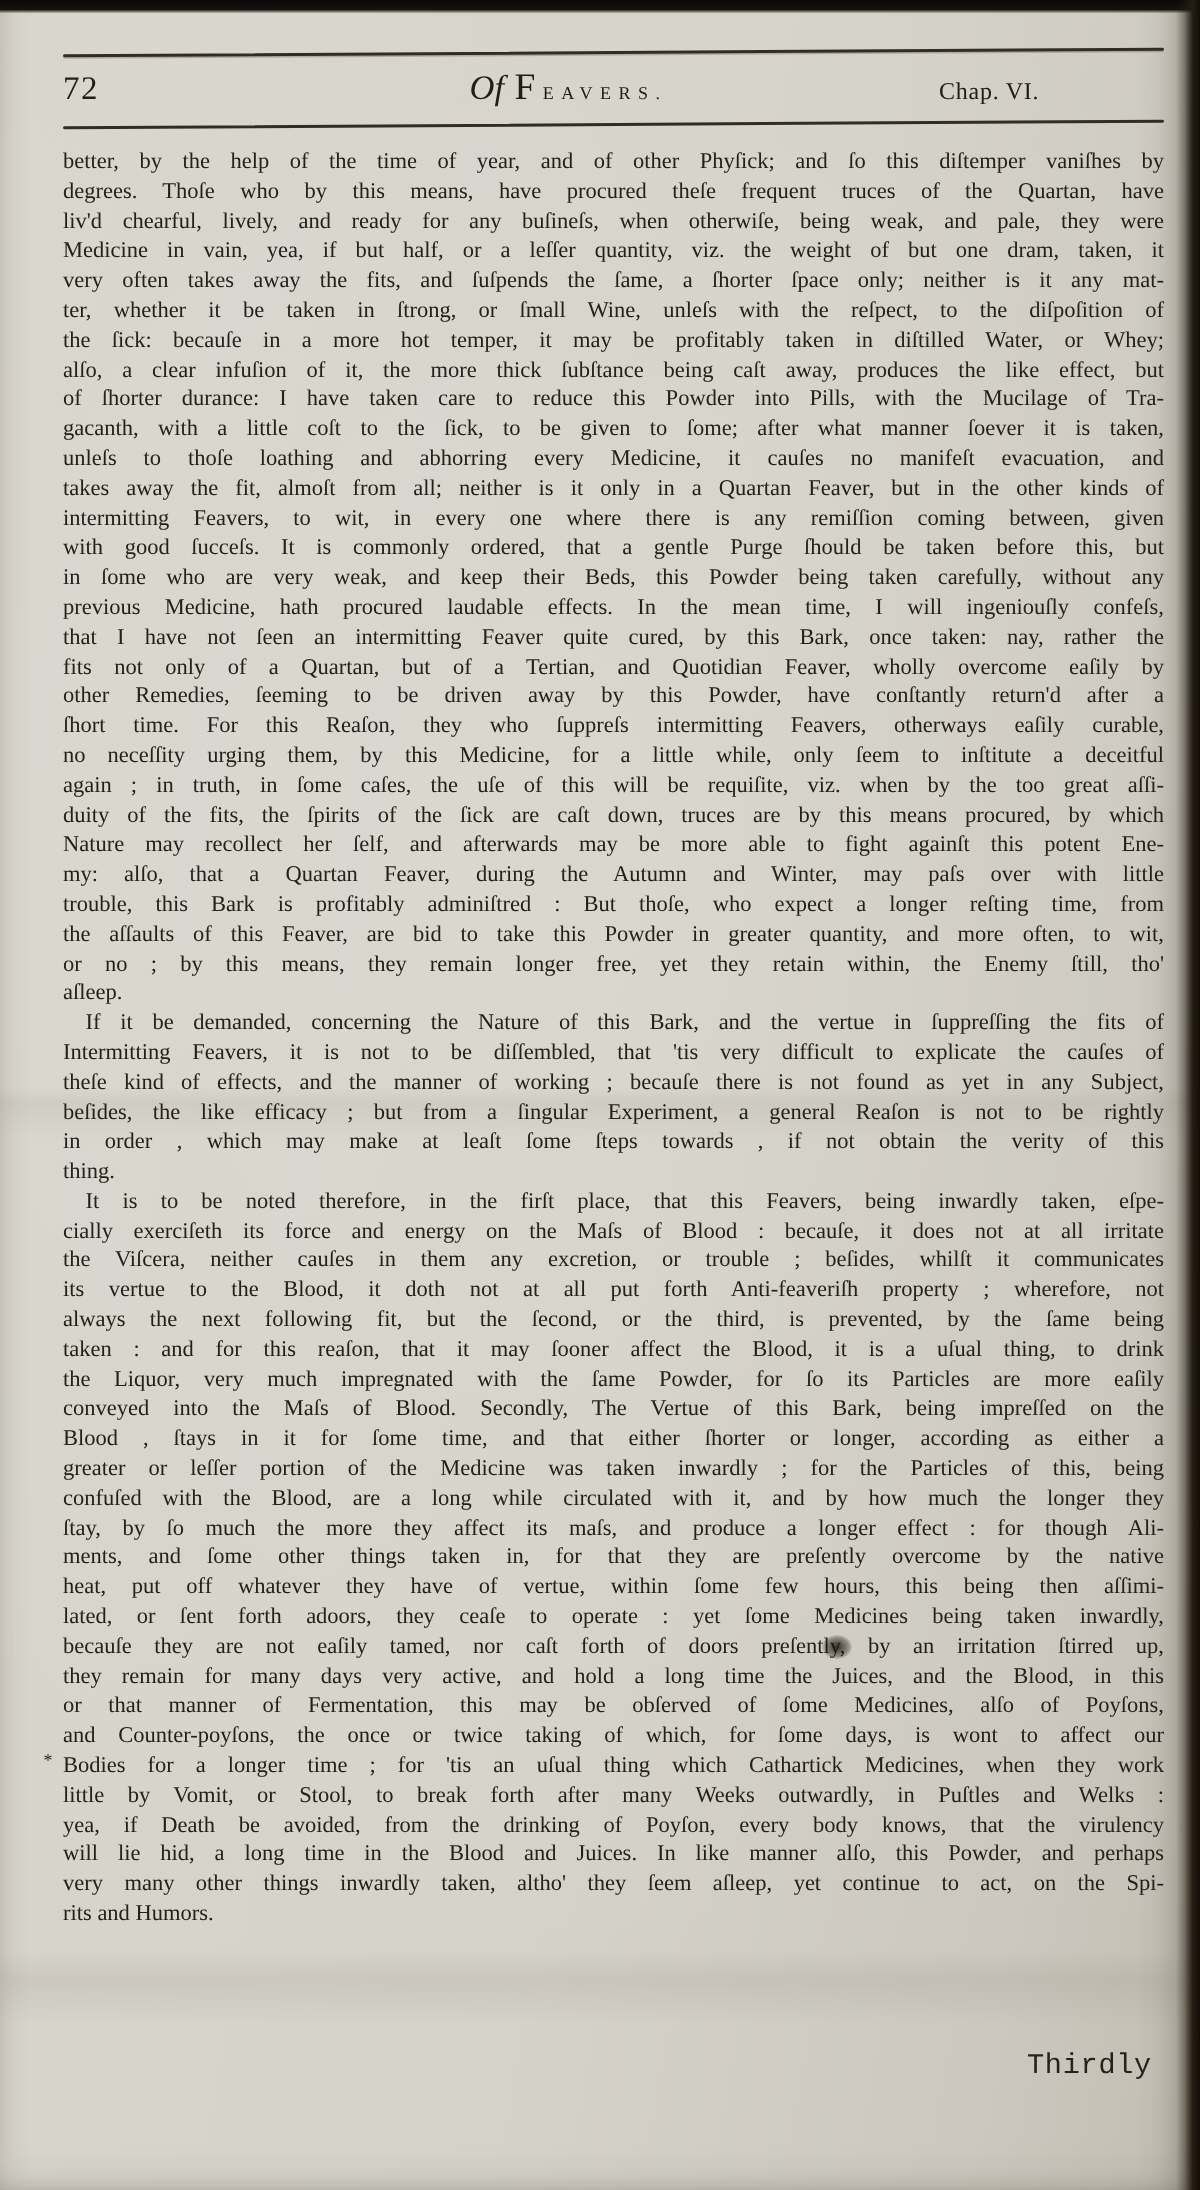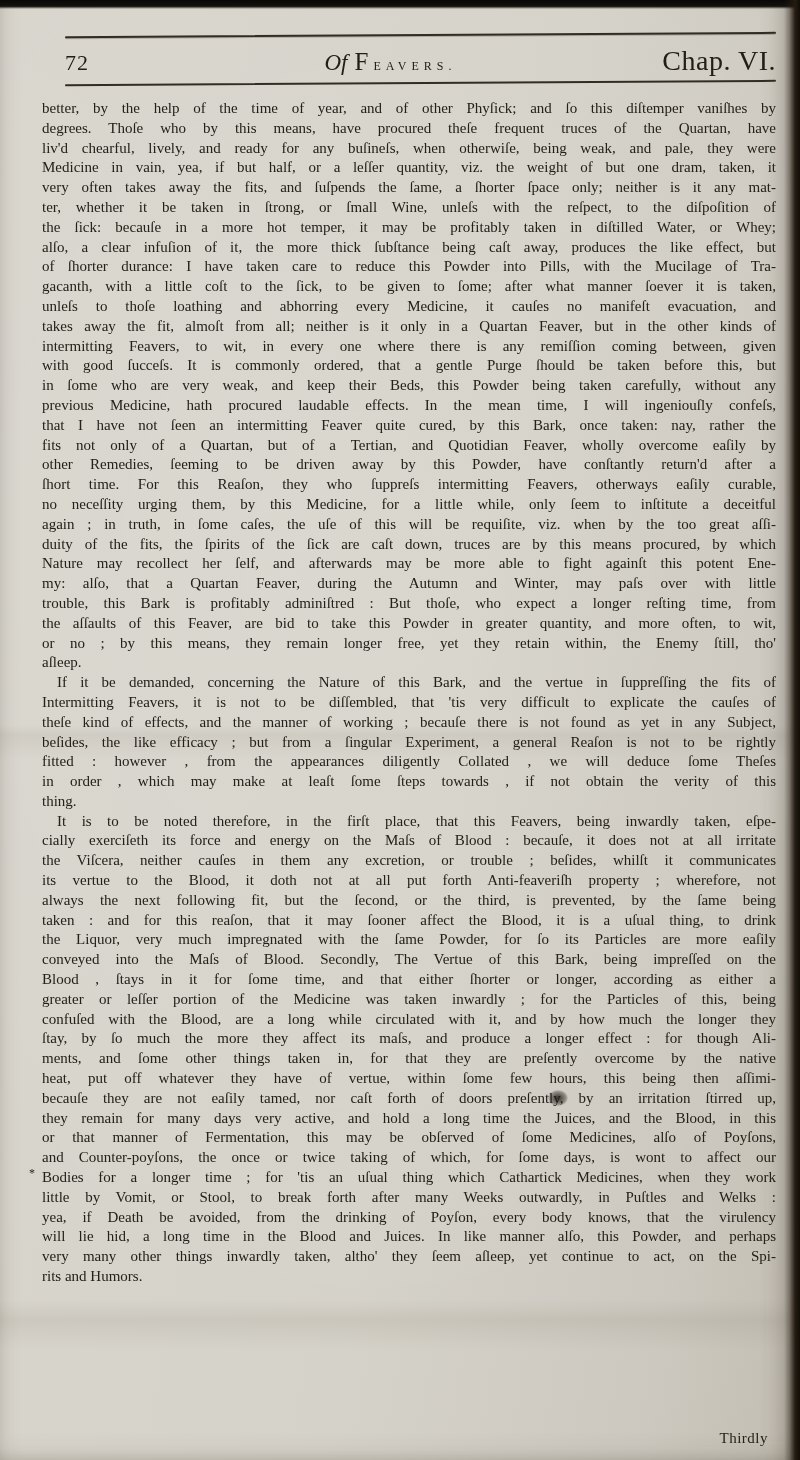"72" .header { margin-left: 23px -> none }
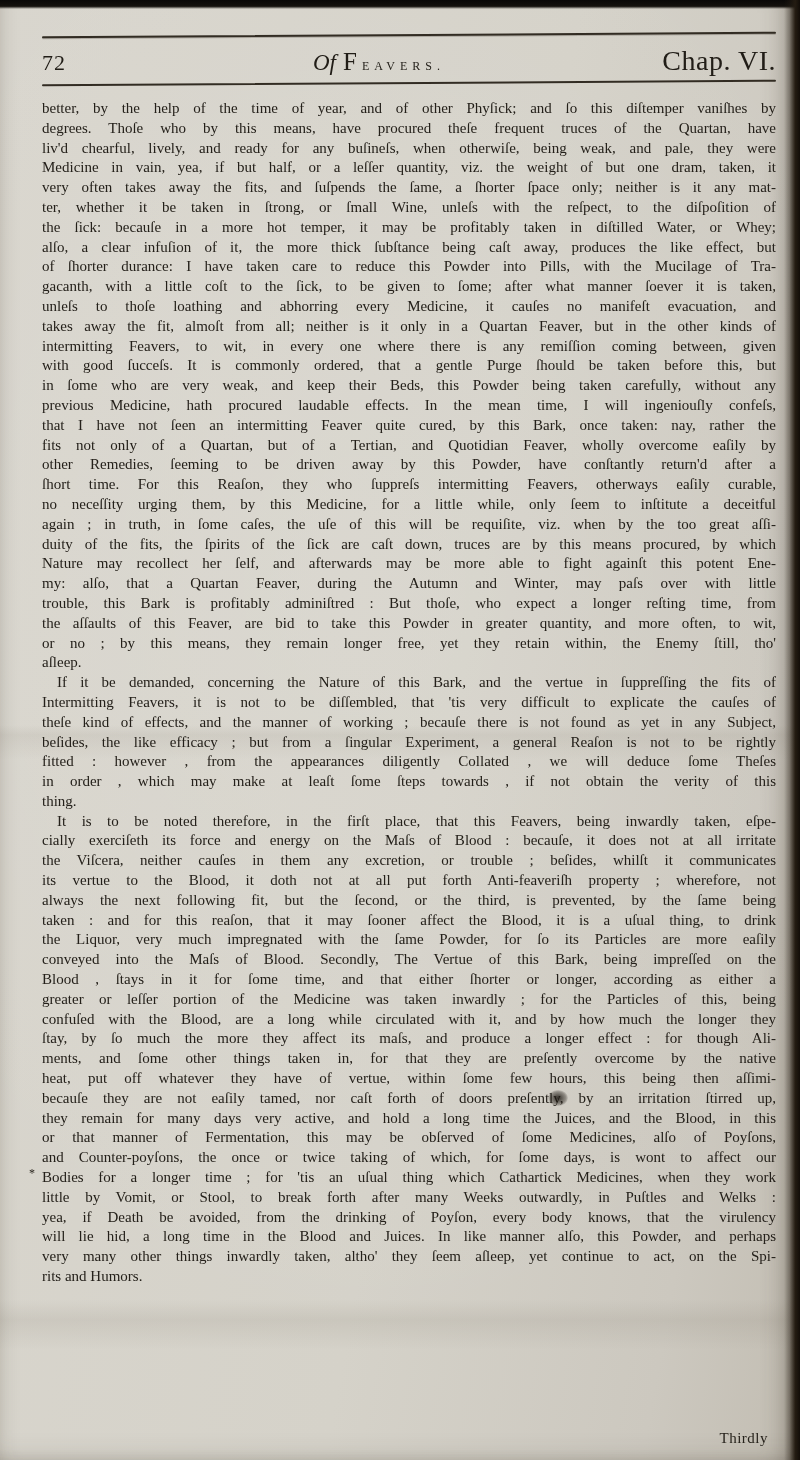"Chap. VI." .chapter { font-size: 28px -> 16px; text-align: right -> left }
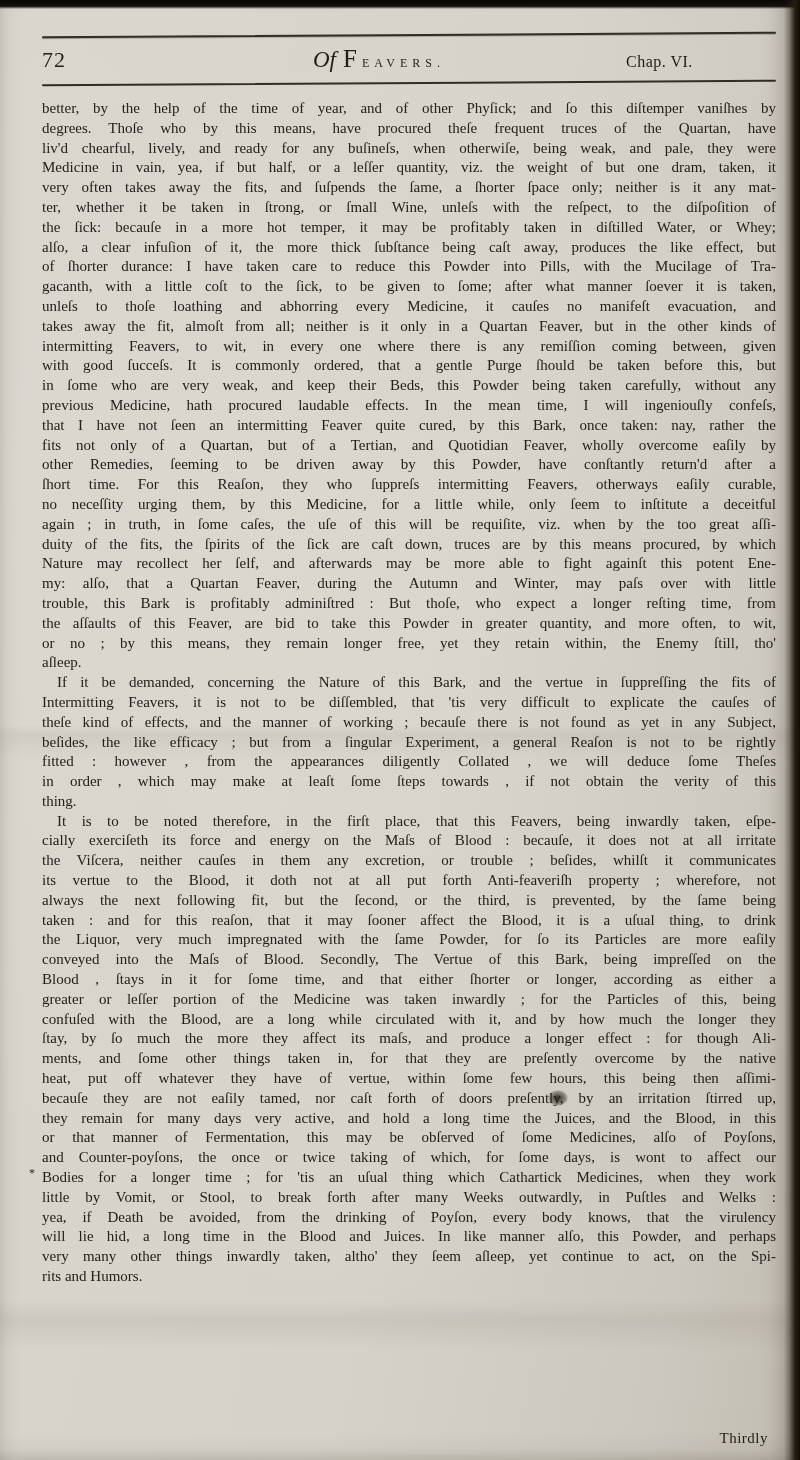"fitted : however , from" div.line { html: <div>fitted : however , from the appearances diligently Collated , we will deduce ſome Theſes</div> -> none }
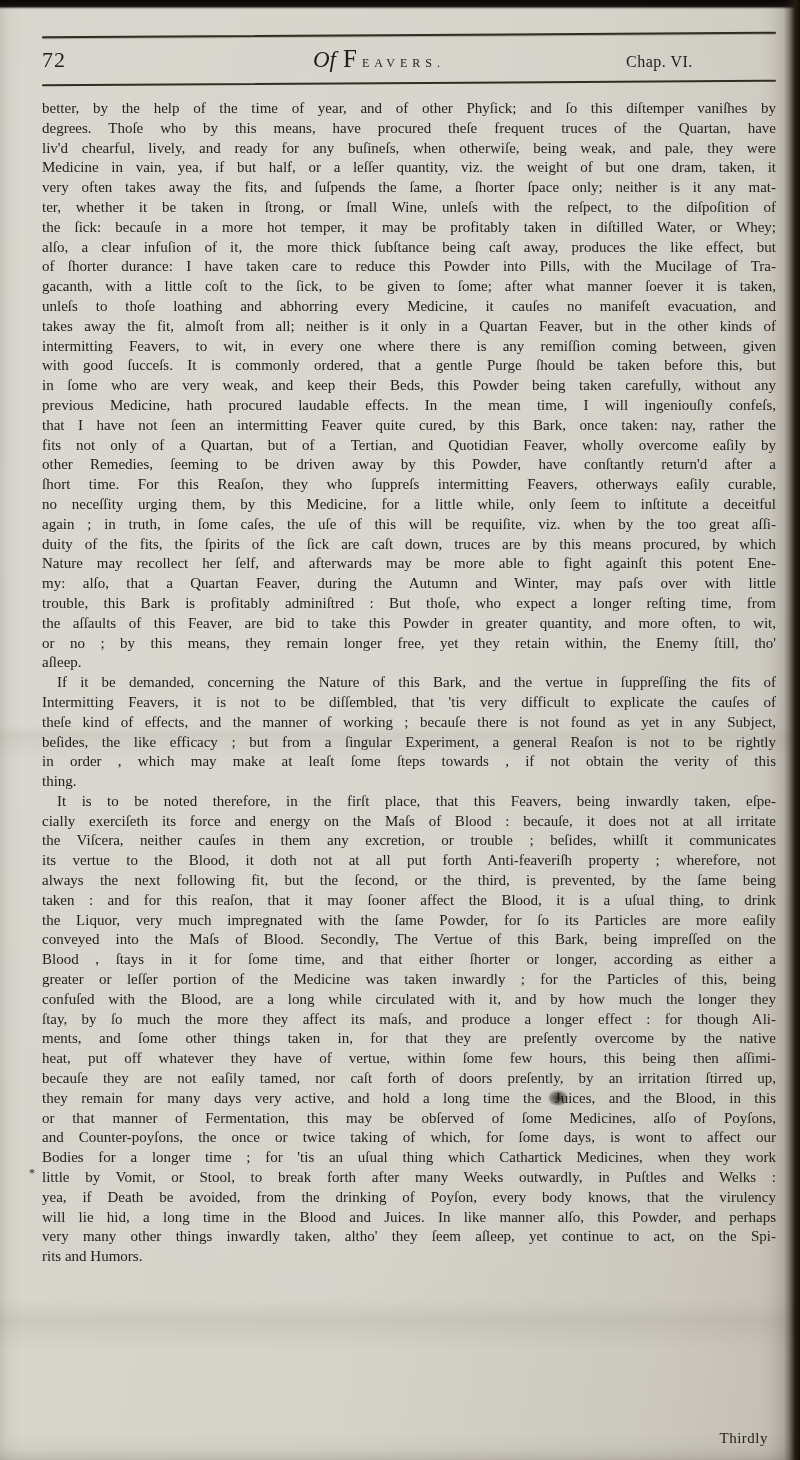"lated, or ſent forth adoors," div.line { html: none -> <div>lated, or ſent forth adoors, they ceaſe to operate : yet ſome Medicines being taken inwardly,</div> }
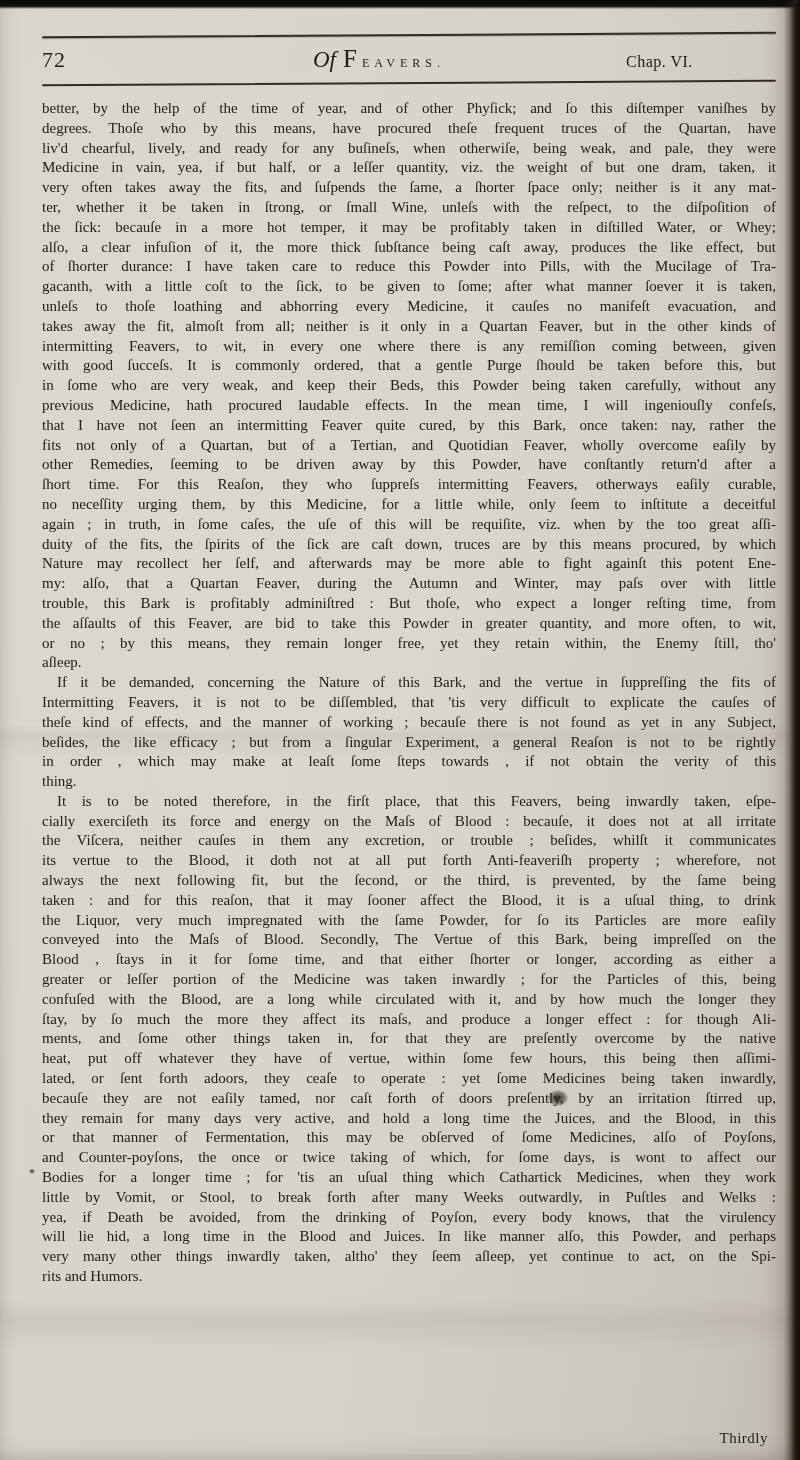"Thirdly" .catchword { font-family: none -> Liberation Mono, monospace; font-size: 15px -> 19px; top: 1430px -> 1366px }
